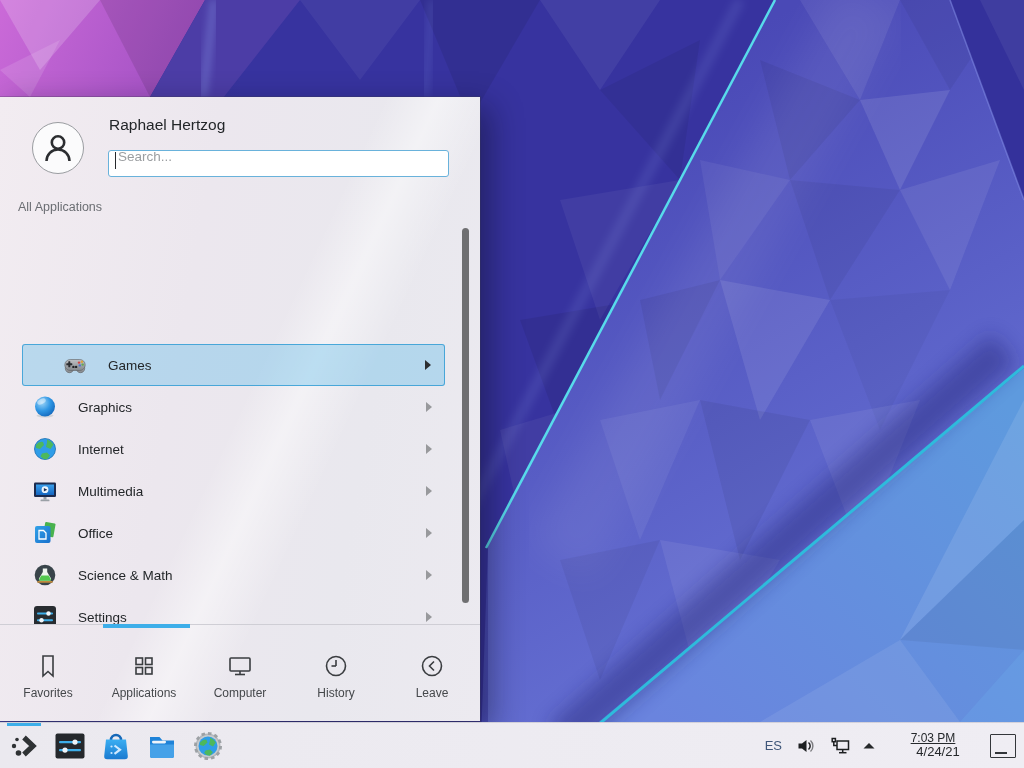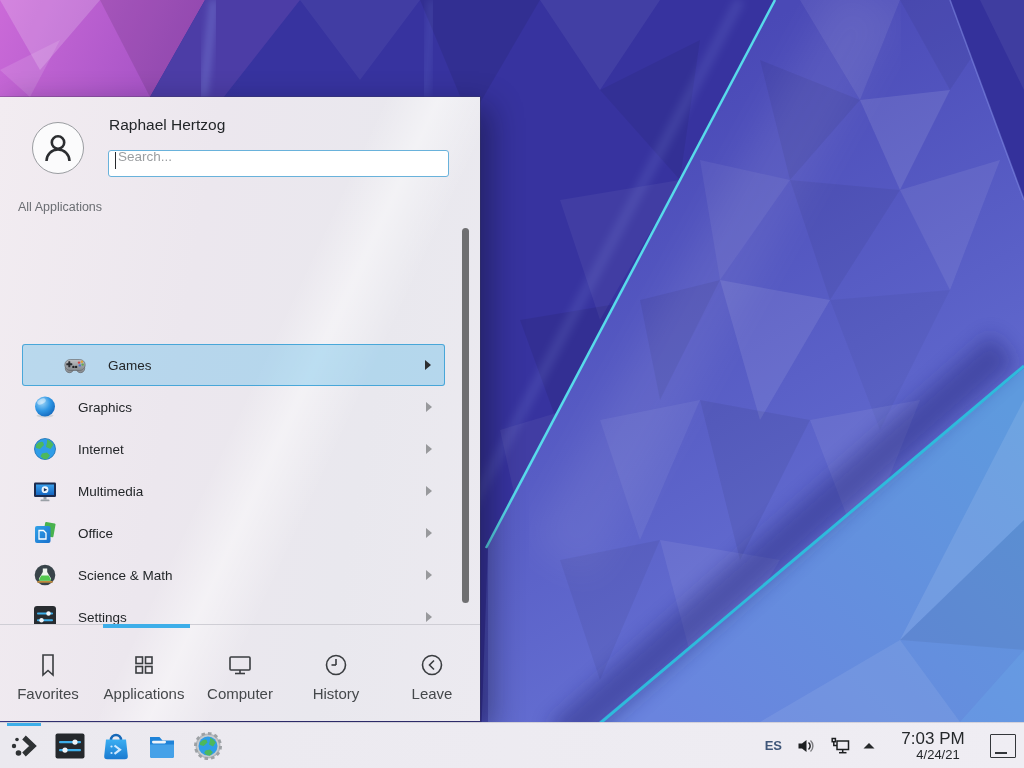"Favorites" .tab .tlabel { font-size: 15px -> 12px }
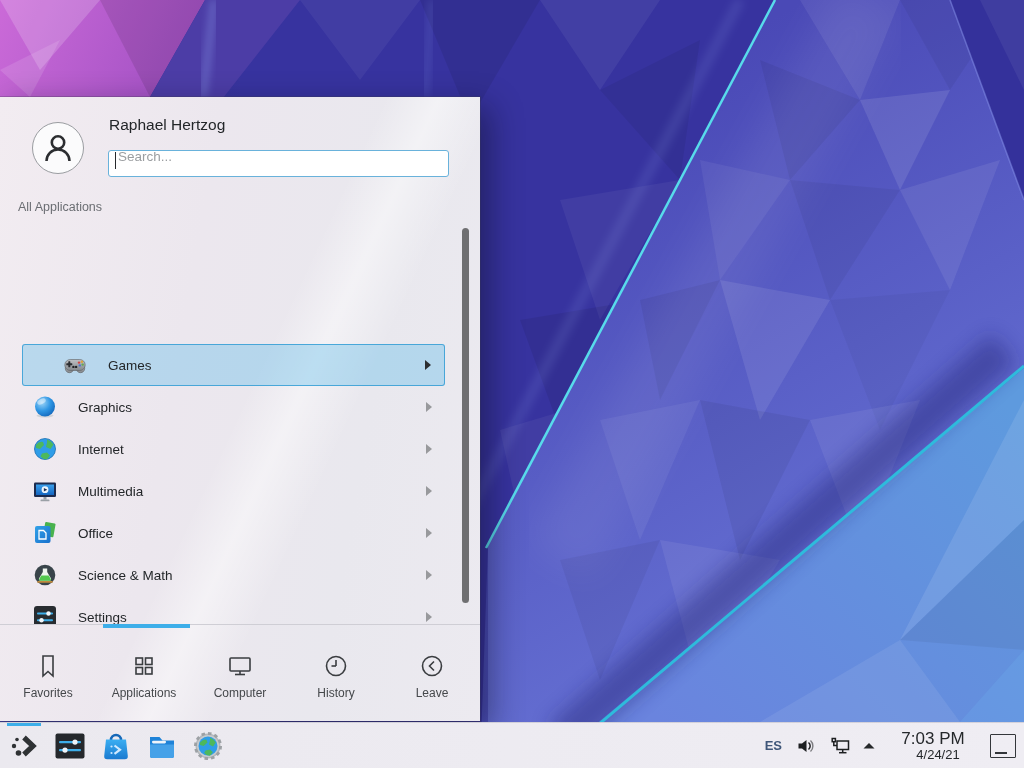"ES" .kb-layout { font-weight: bold -> normal }
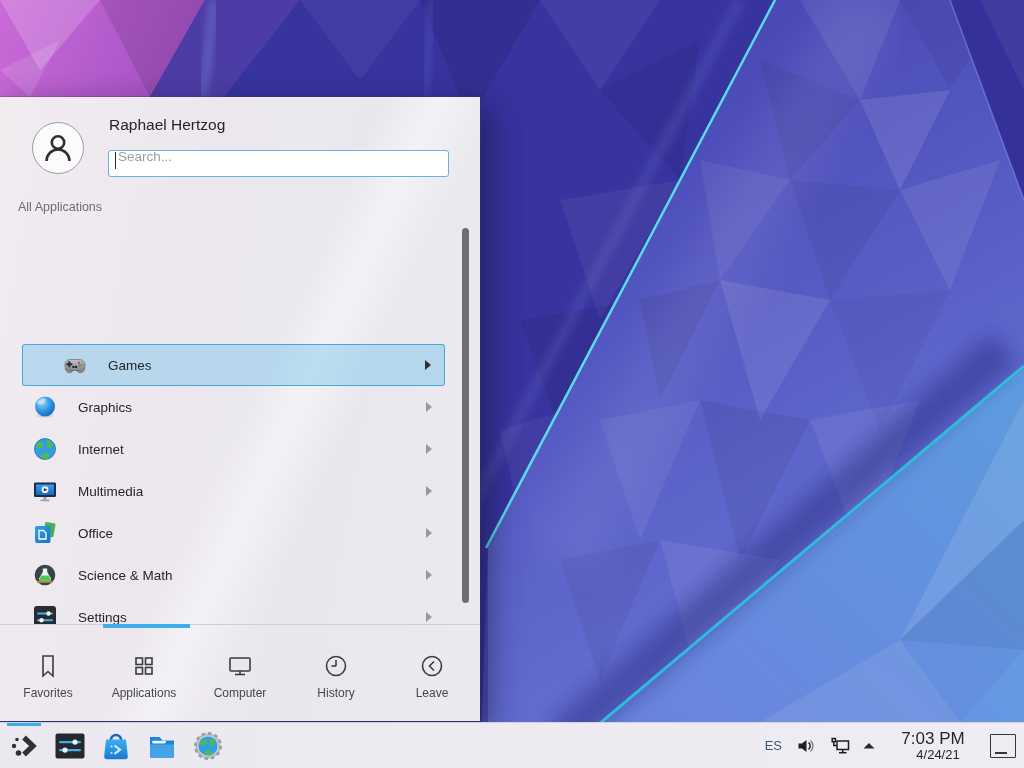"7:03 PM" .clock-time { font-size: 17px -> 12px; text-decoration: none -> underline }
